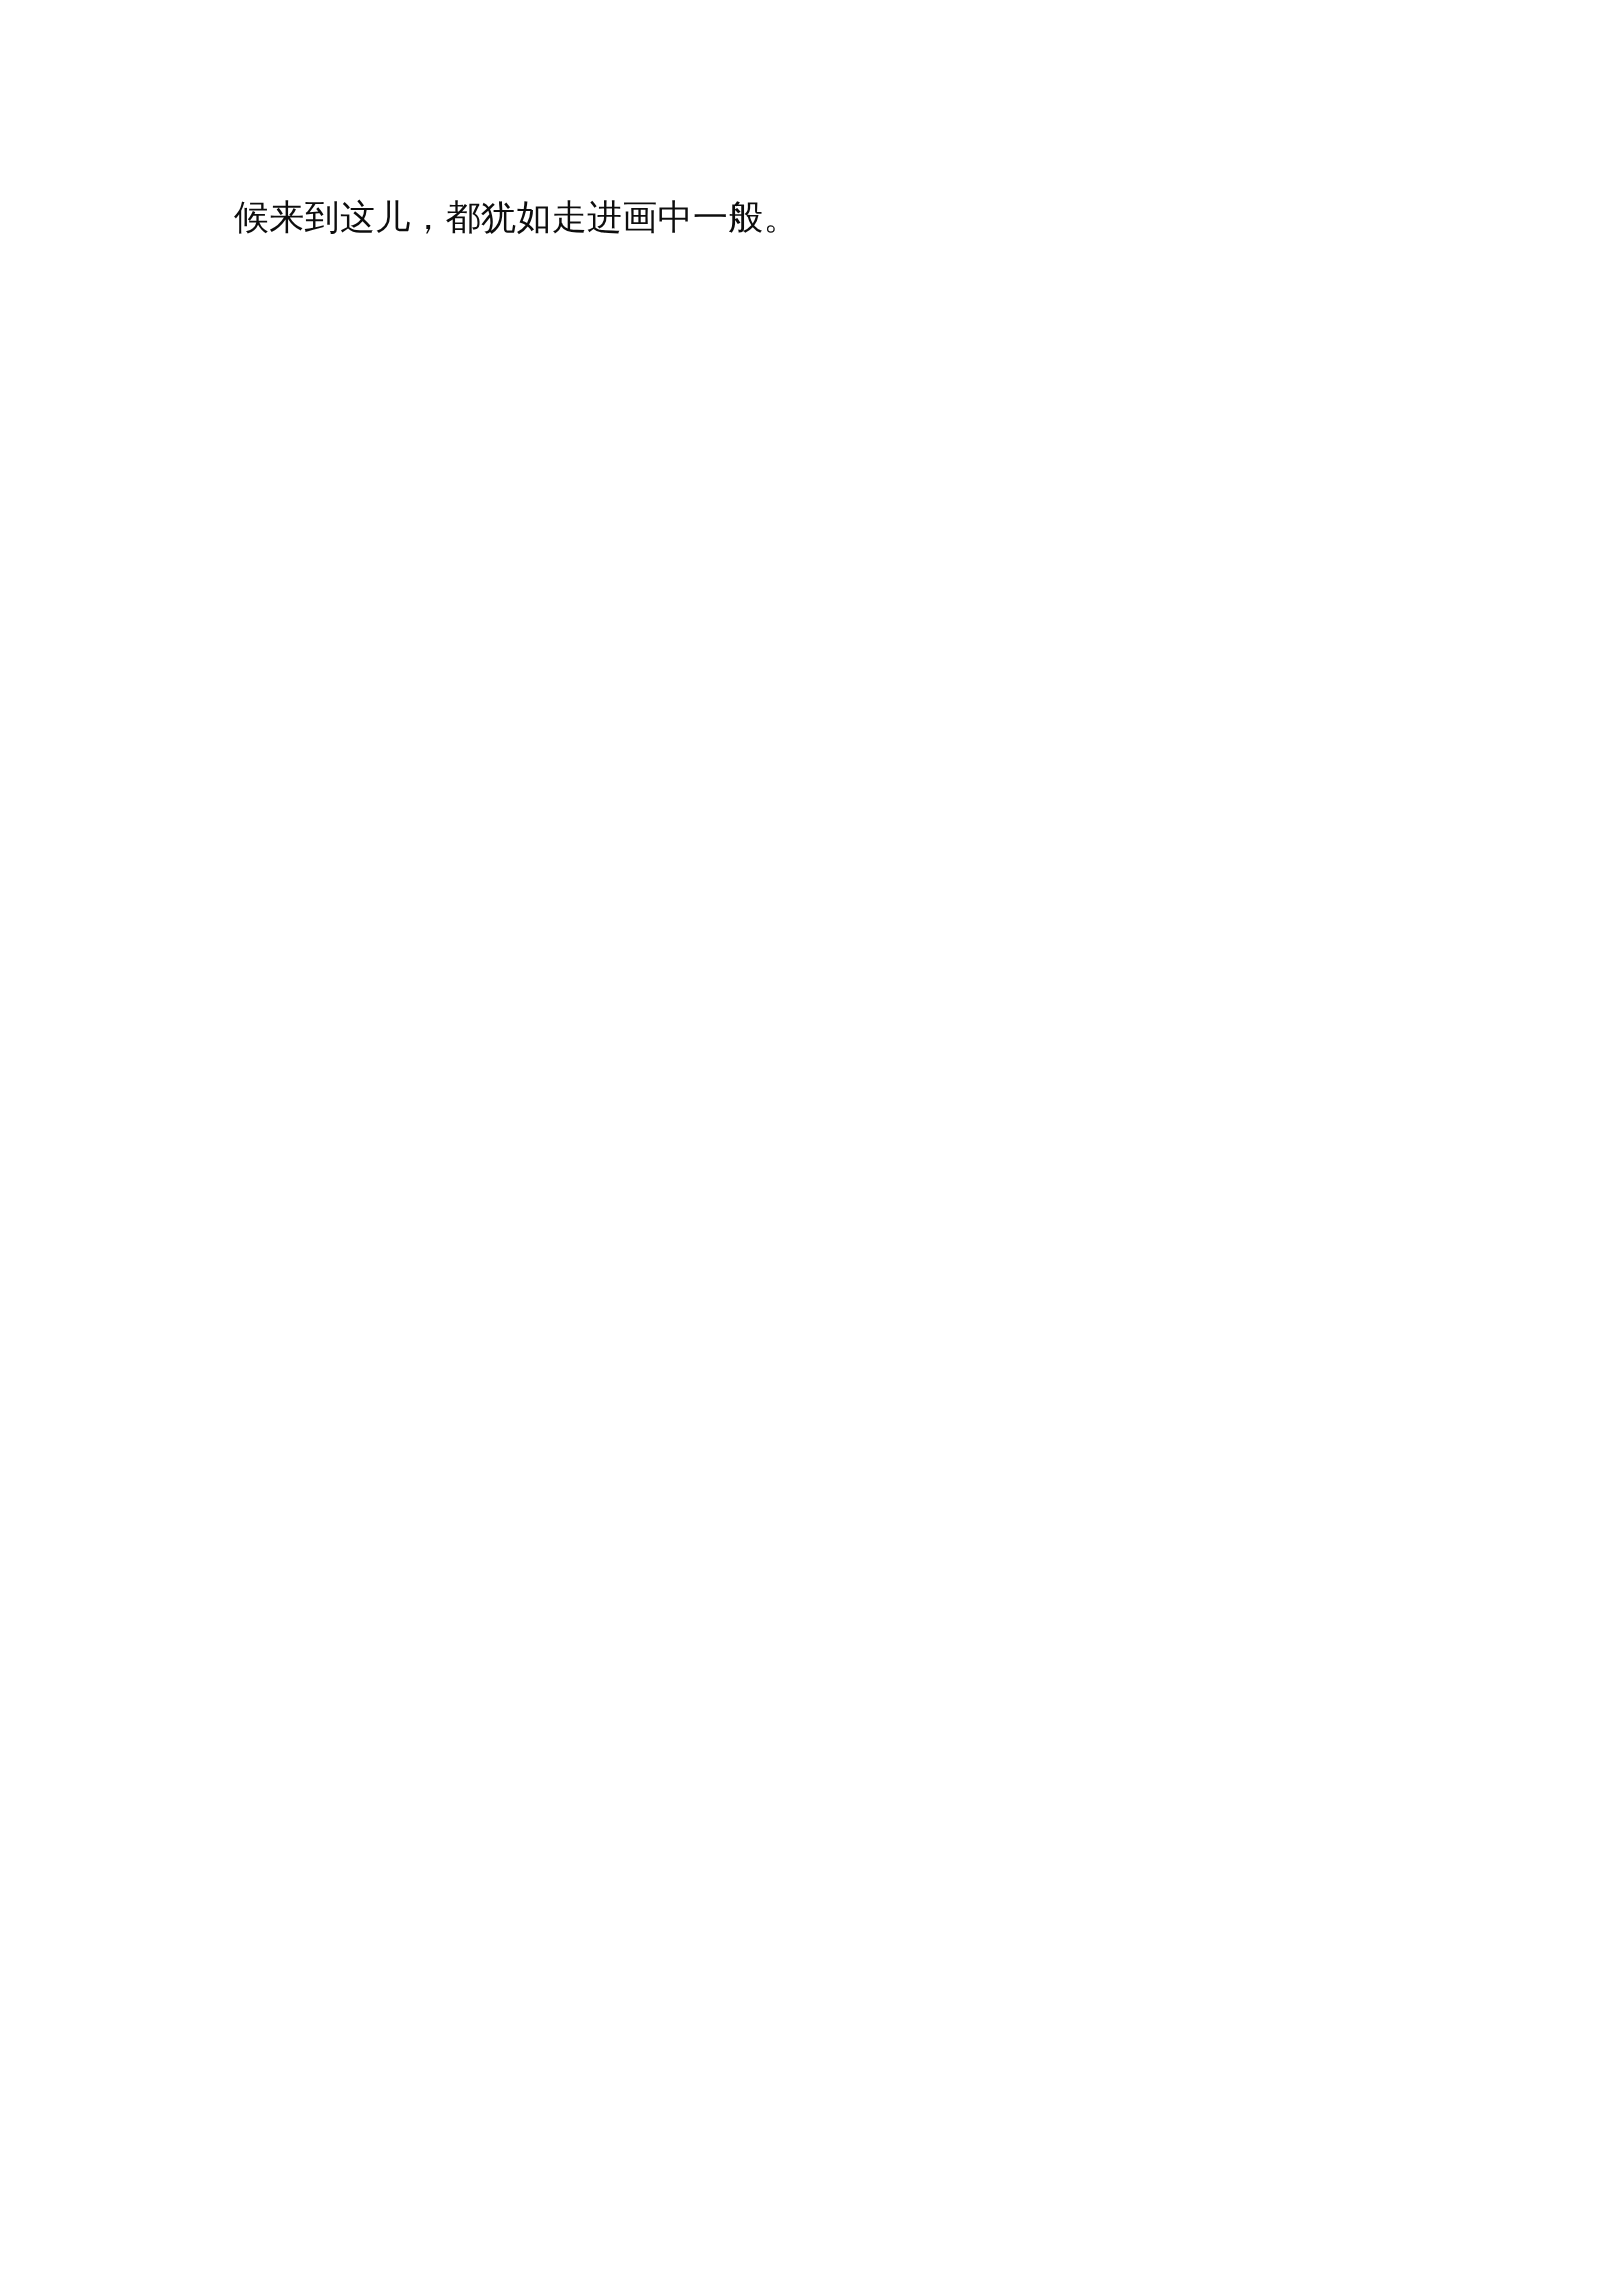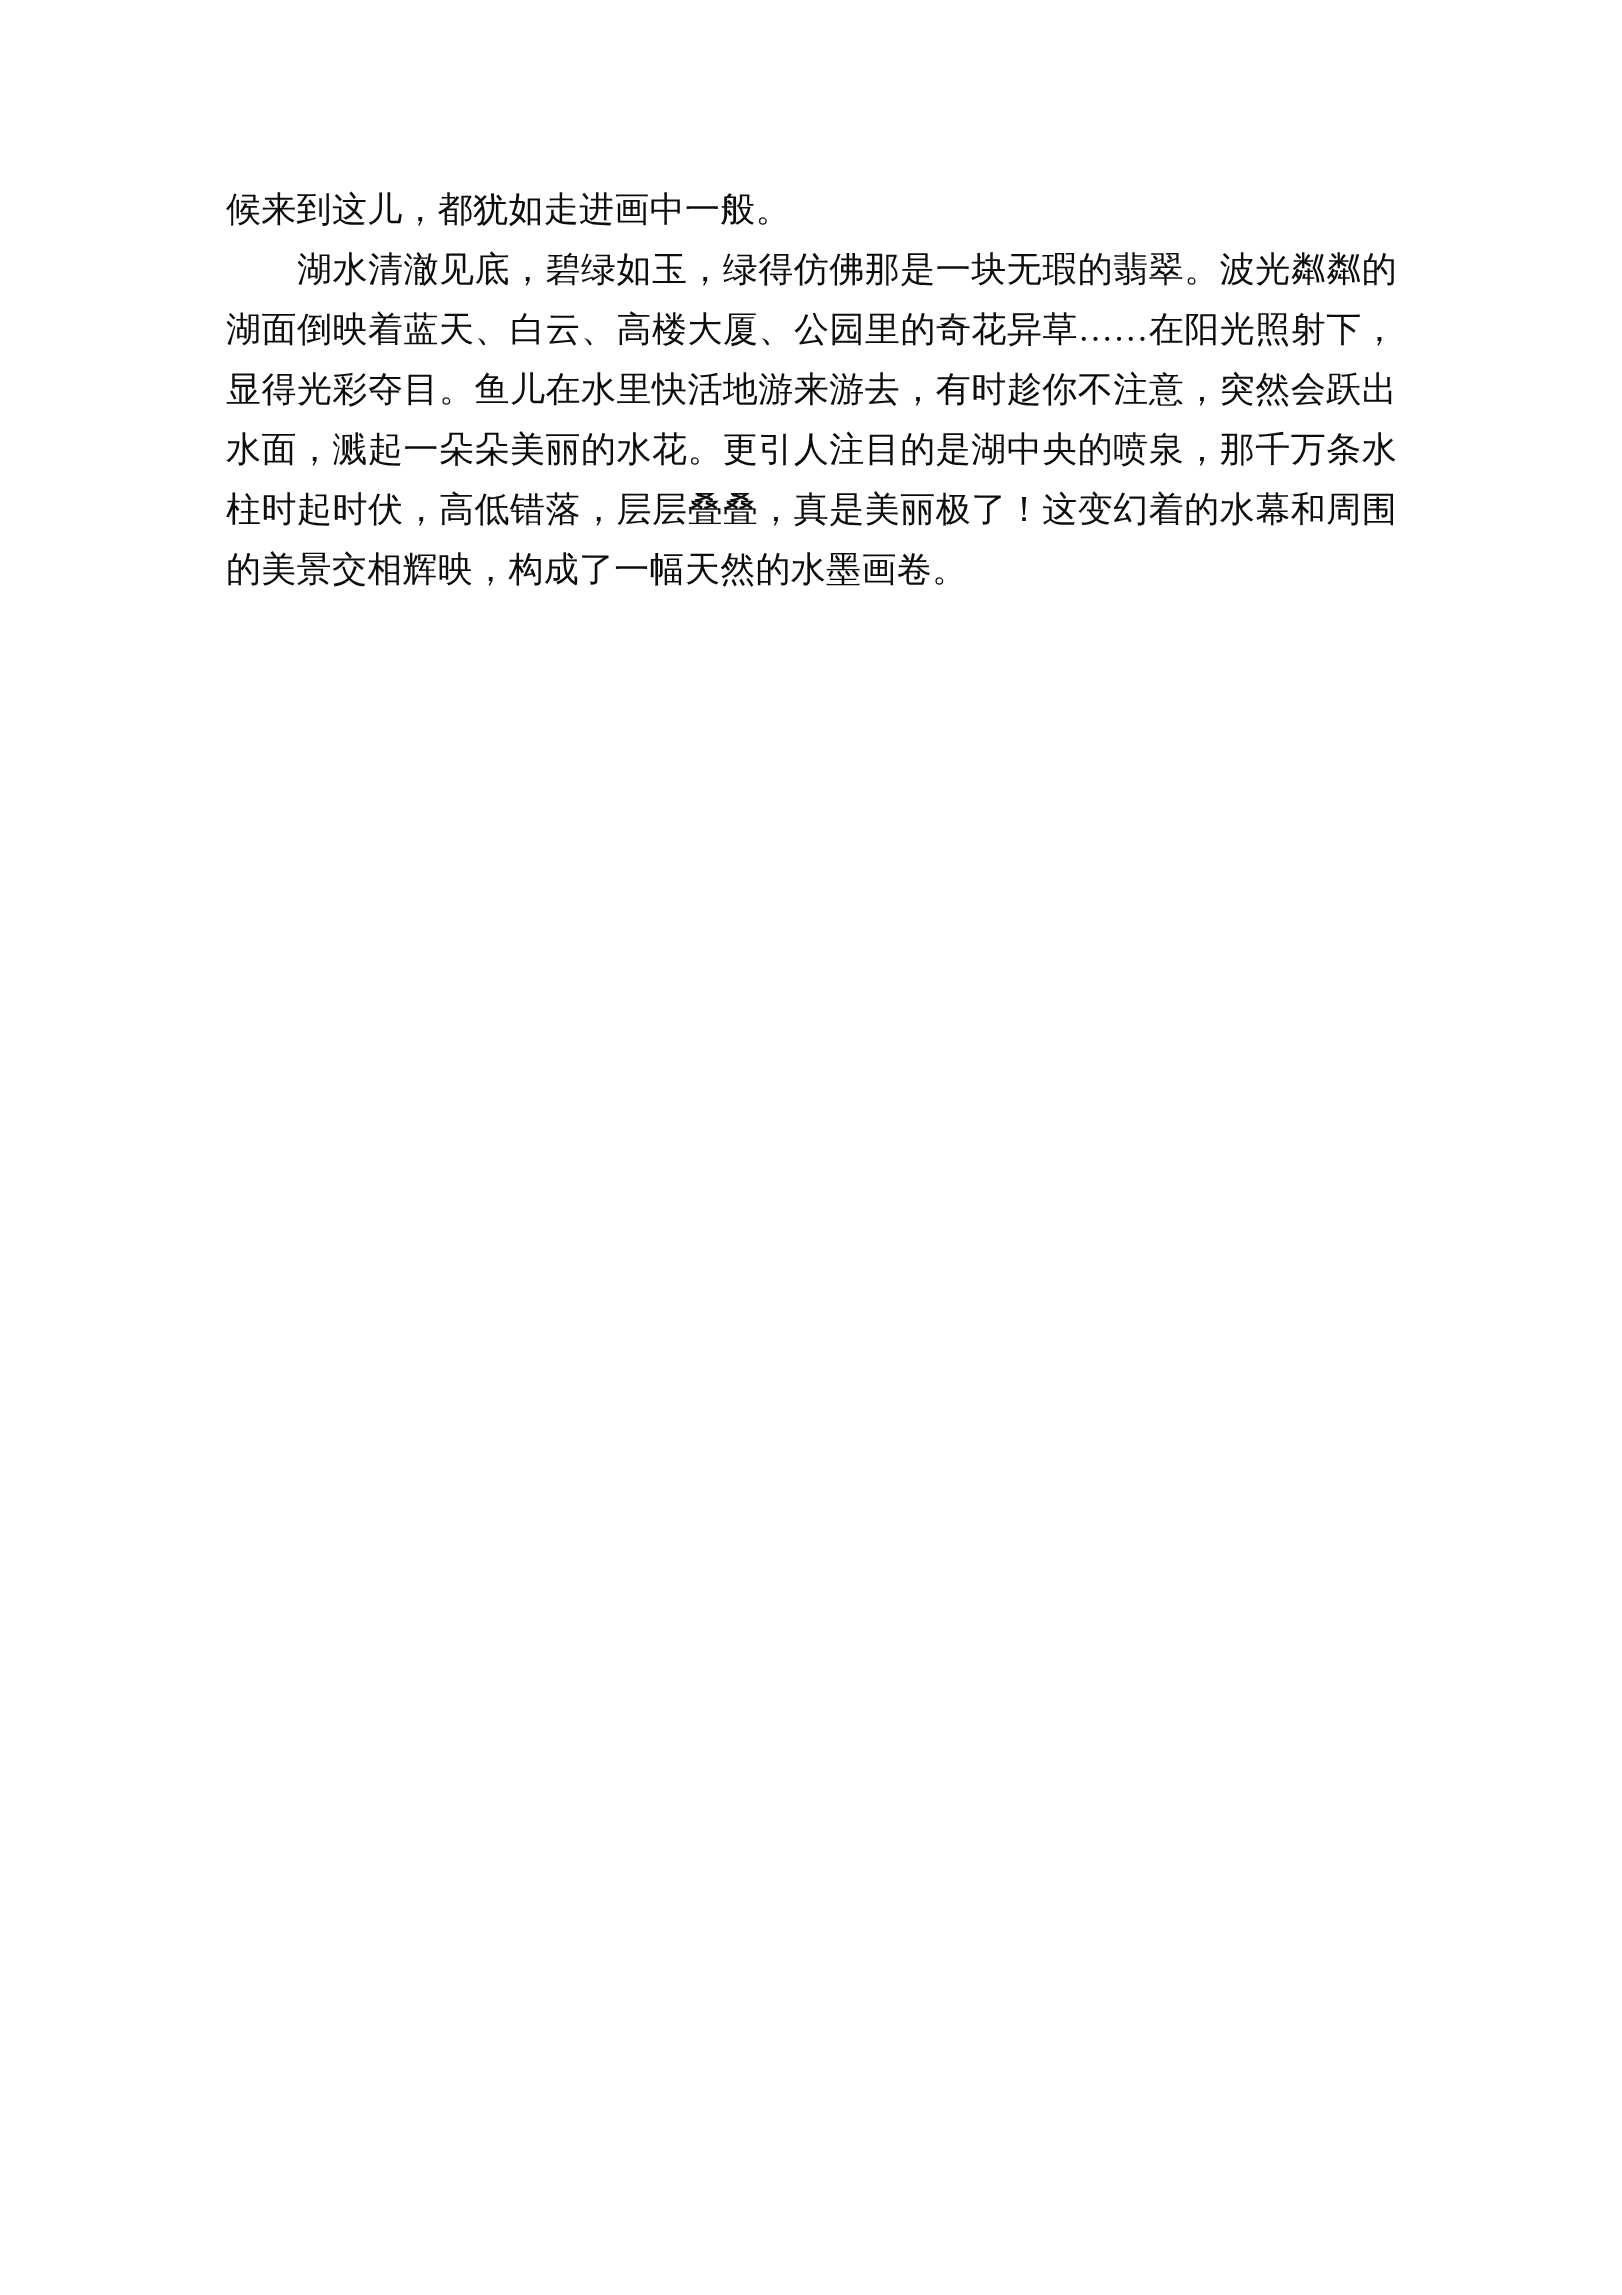"候来到这儿，都犹如走进画中一般。" .para { margin: 0 -> 8px }
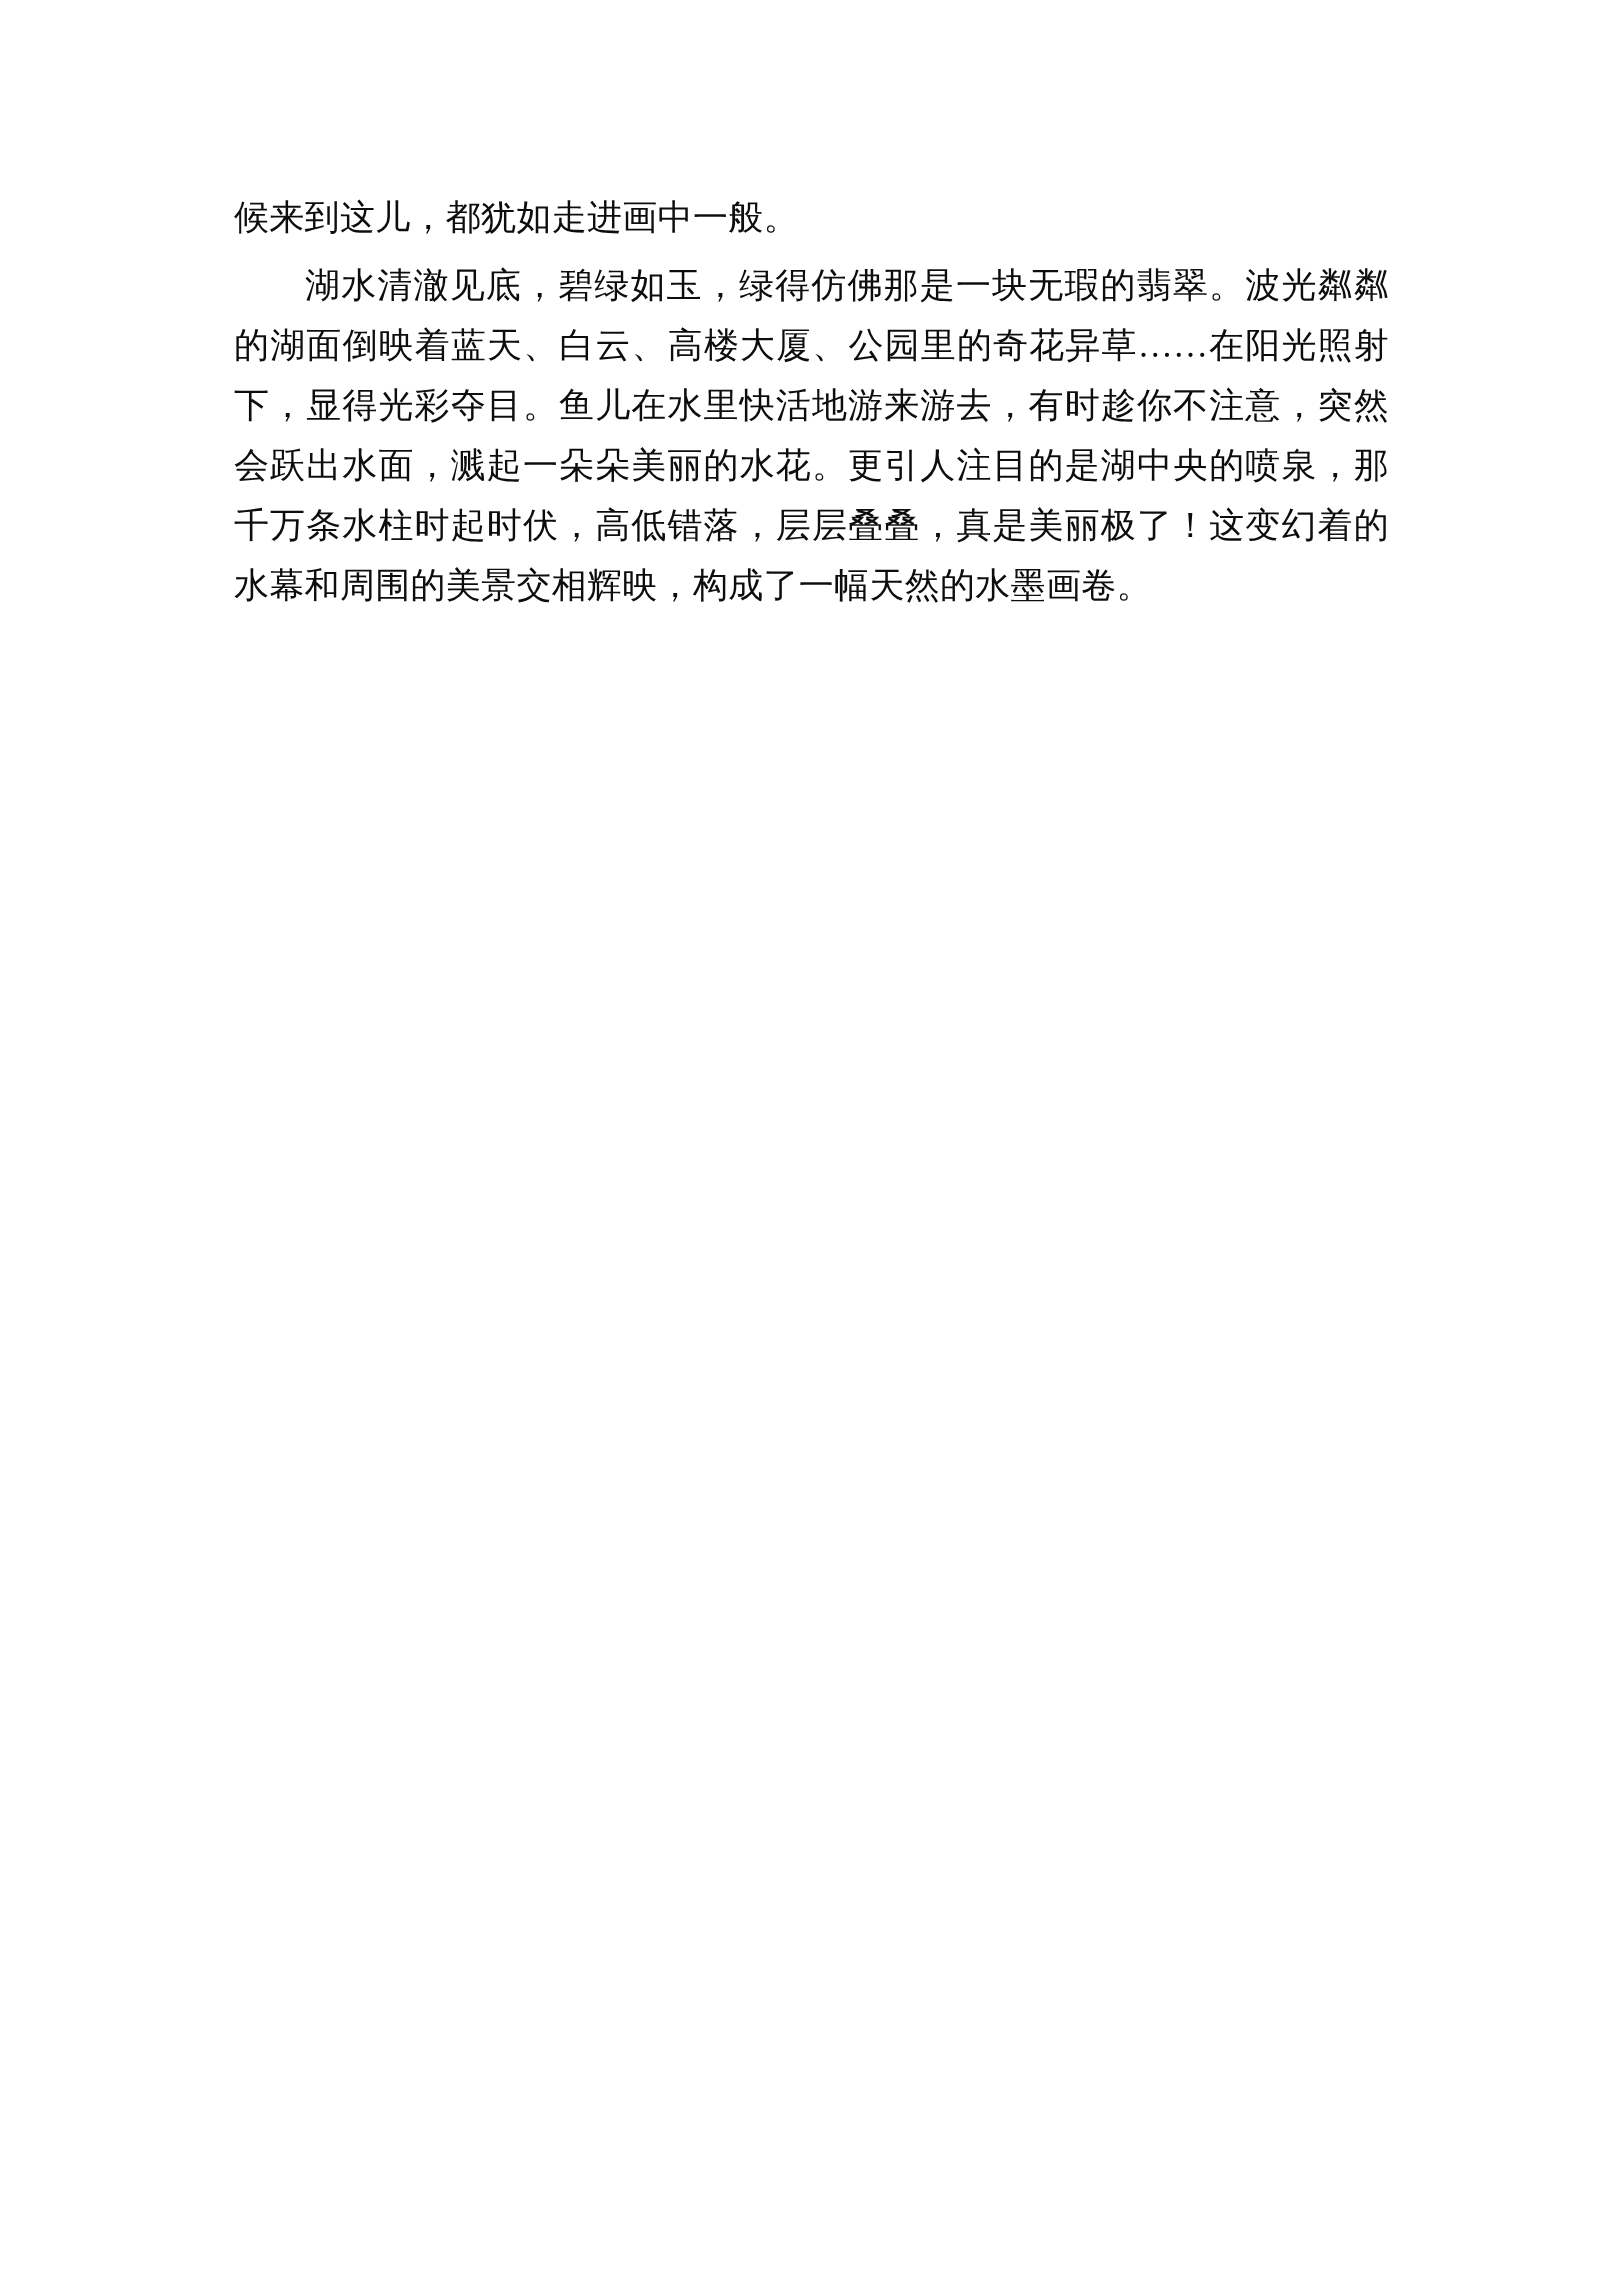"湖水清澈见底，碧绿如玉，绿得仿佛那是一块无瑕的翡翠。波光粼粼的湖面倒映着蓝天、白" p.para { html: <p>湖水清澈见底，碧绿如玉，绿得仿佛那是一块无瑕的翡翠。波光粼粼的湖面倒映着蓝天、白云、高楼大厦、公园里的奇花异草……在阳光照射下，显得光彩夺目。鱼儿在水里快活地游来游去，有时趁你不注意，突然会跃出水面，溅起一朵朵美丽的水花。更引人注目的是湖中央的喷泉，那千万条水柱时起时伏，高低错落，层层叠叠，真是美丽极了！这变幻着的水幕和周围的美景交相辉映，构成了一幅天然的水墨画卷。</p> -> none }
